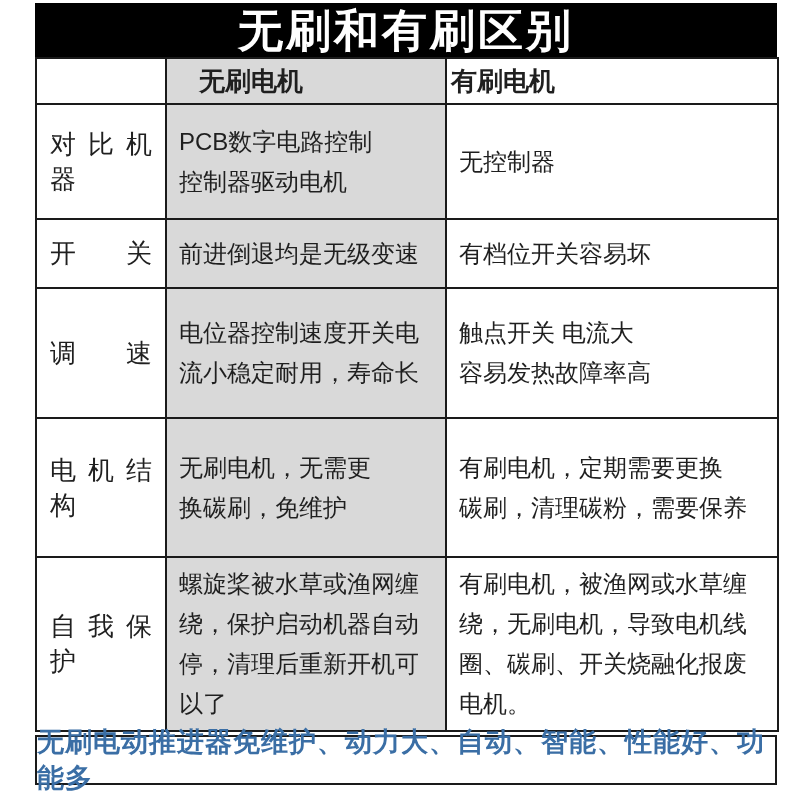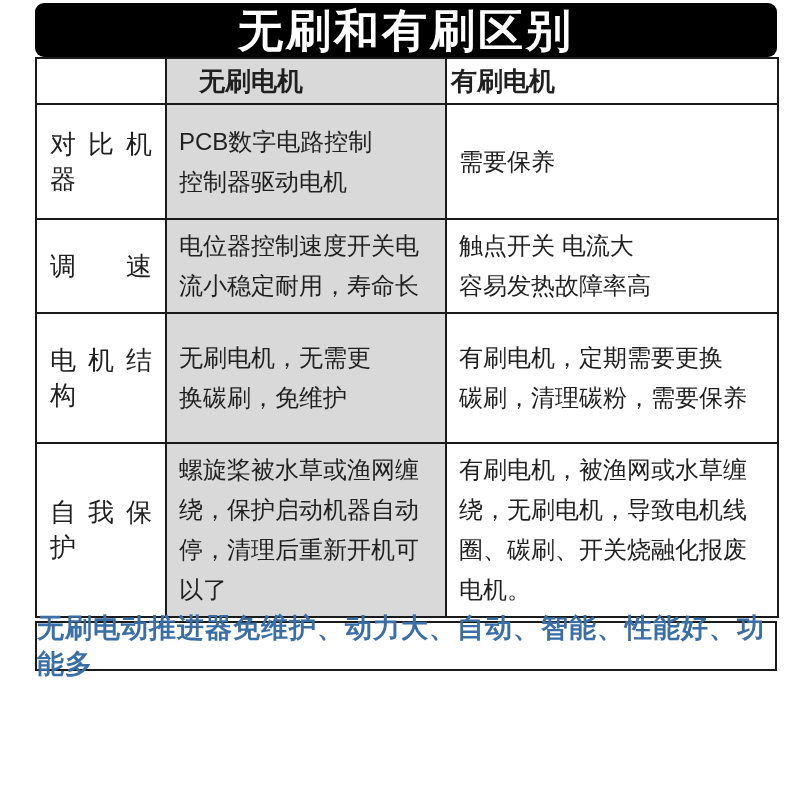"无刷和有刷区别" .title-bar { border-radius: 9px -> none }
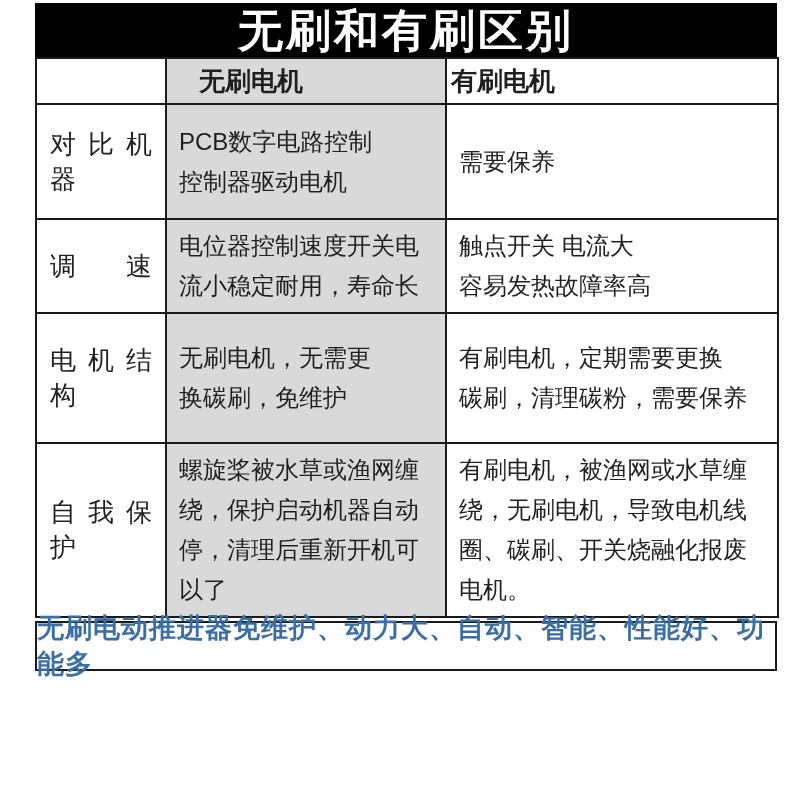"需要保养" td.body-cell { text: 需要保养 -> 无控制器 }
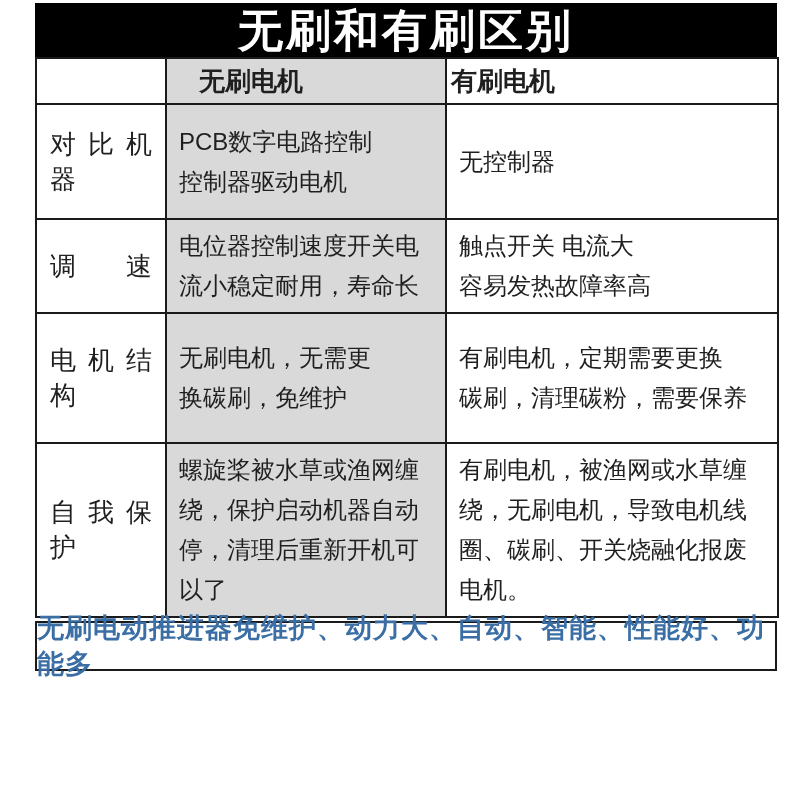"开 关" tr { html: none -> <tr> <td>开 关</td> <td>前进倒退均是无级变速</td> <td>有档位开关容易坏</td> </tr> }
